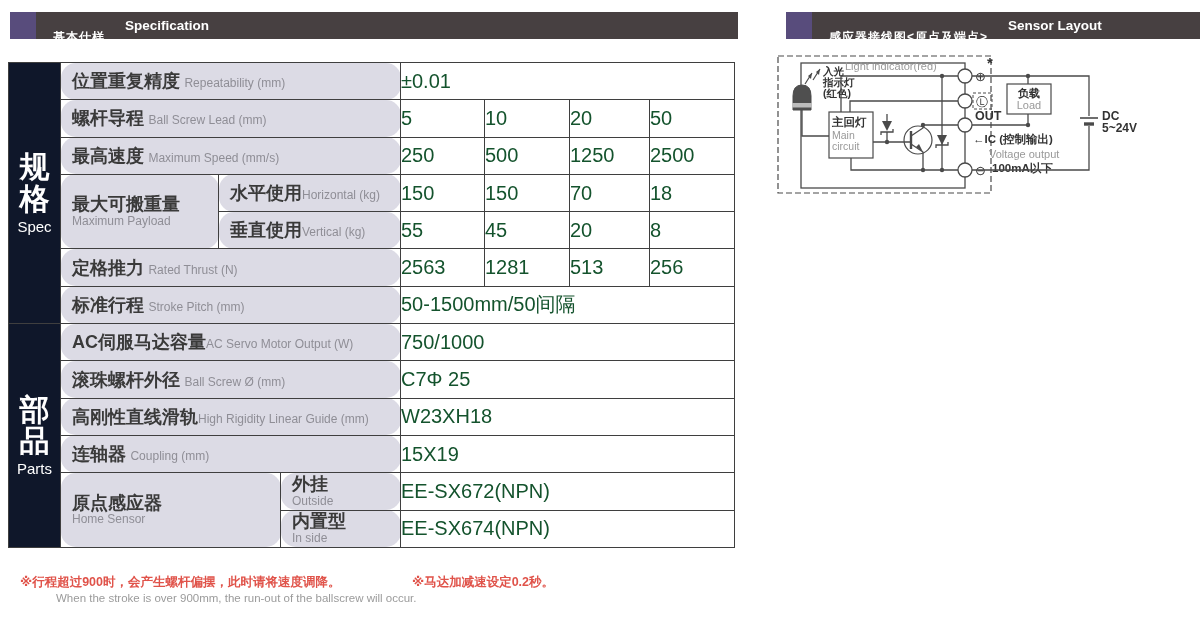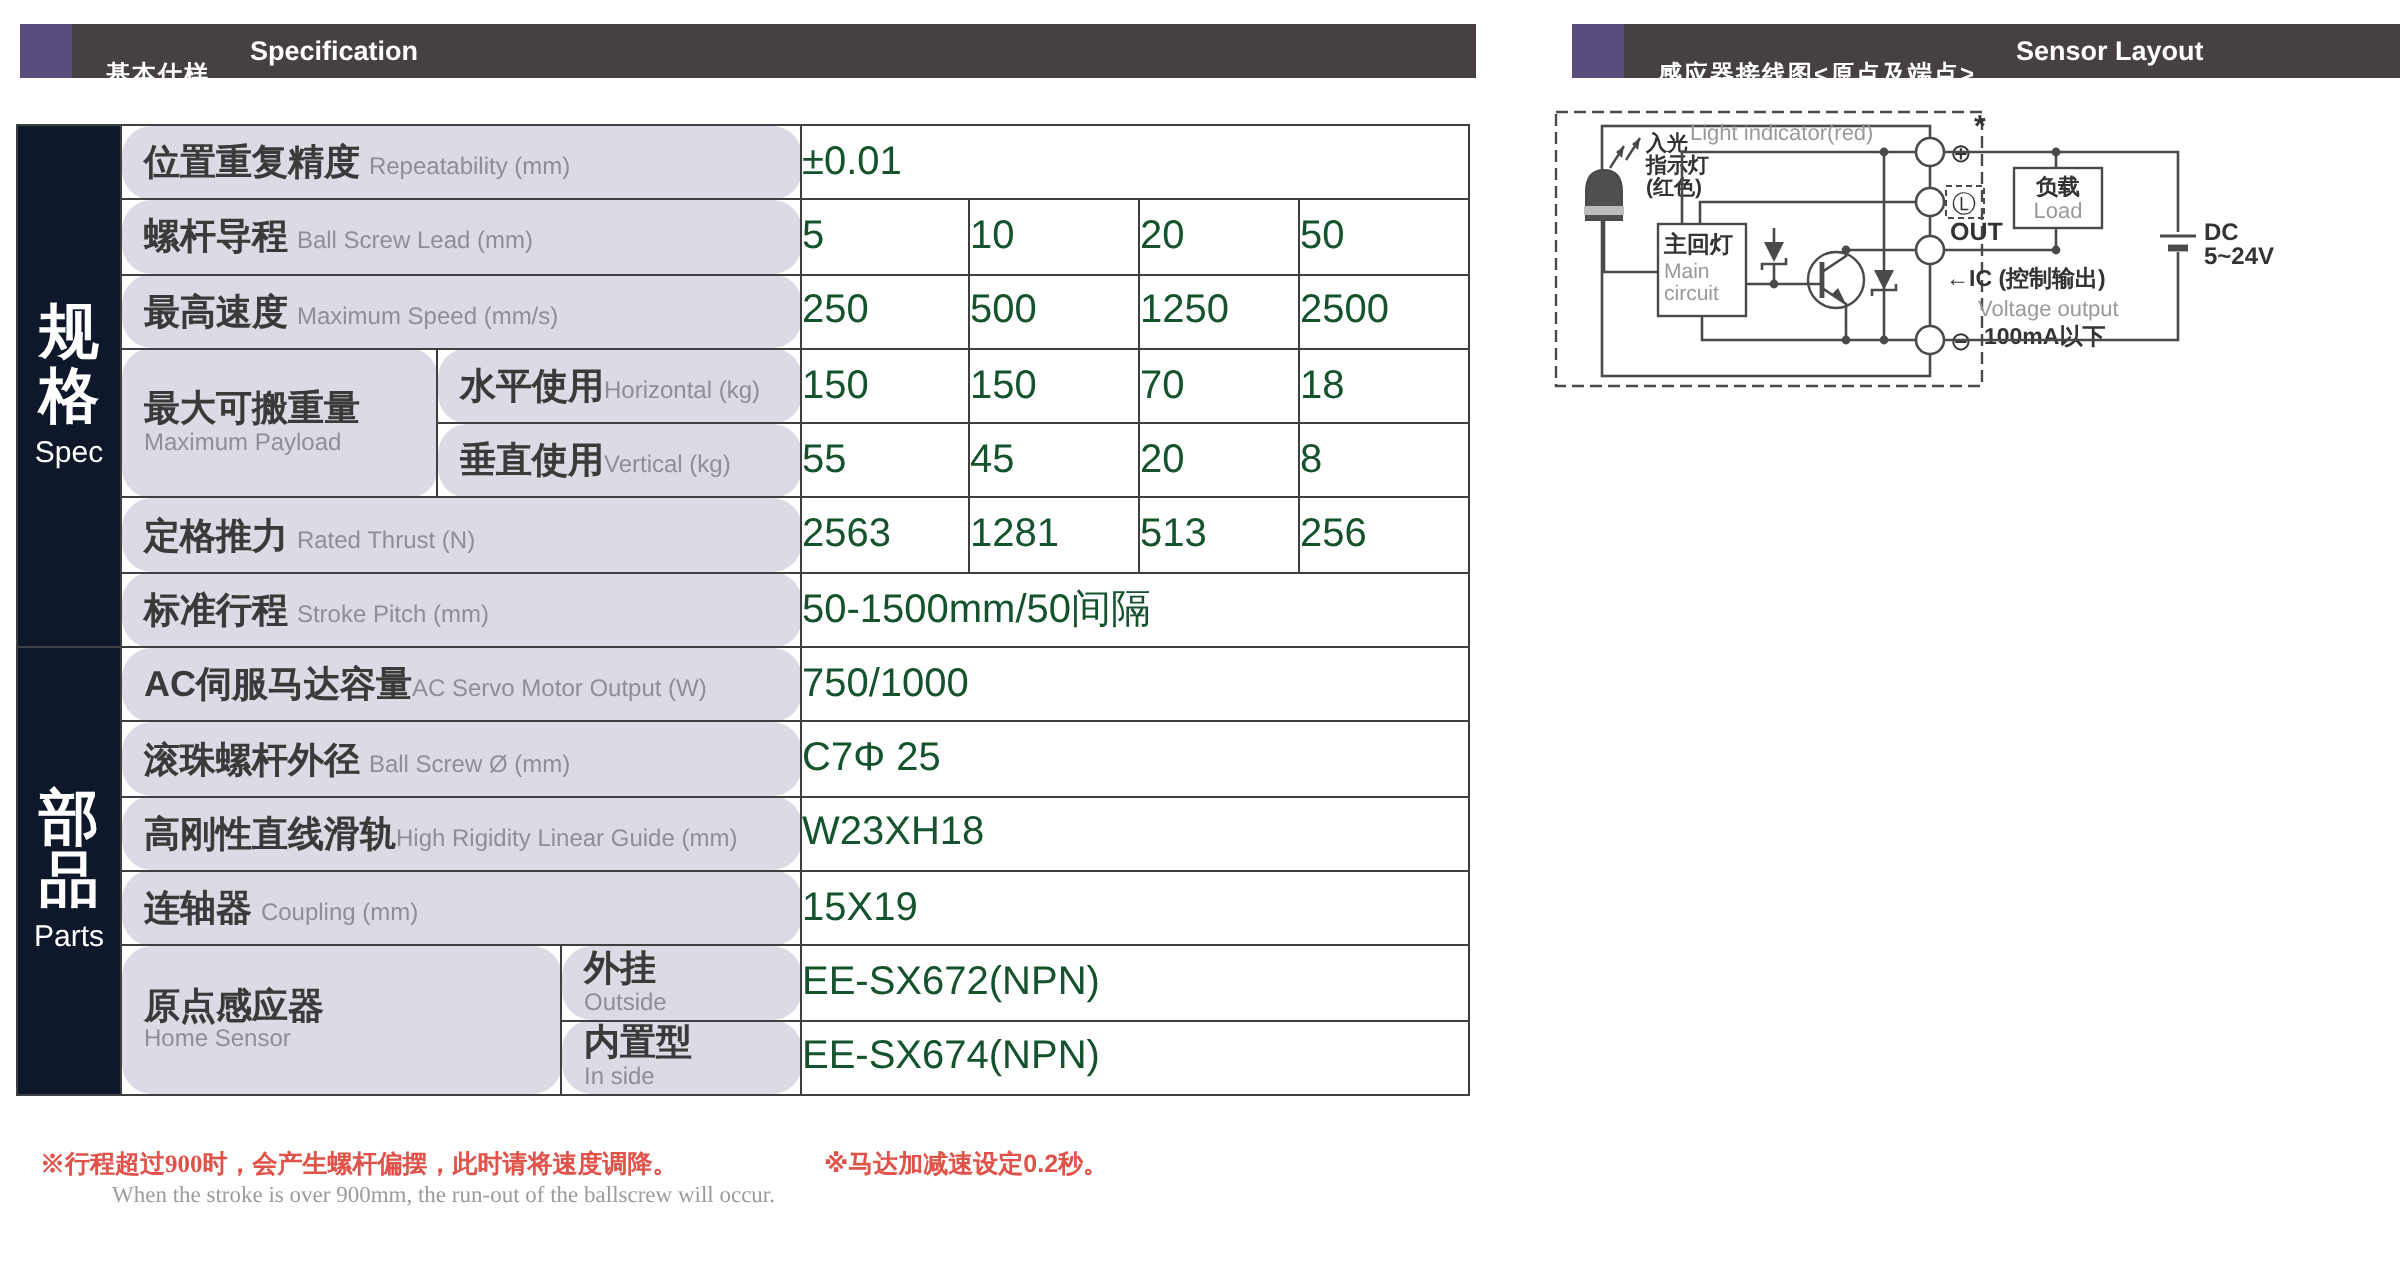"※行程超过900时，会产生螺杆偏摆，此时请将速度调降。" .note-1 { font-family: Liberation Serif, serif -> none }
